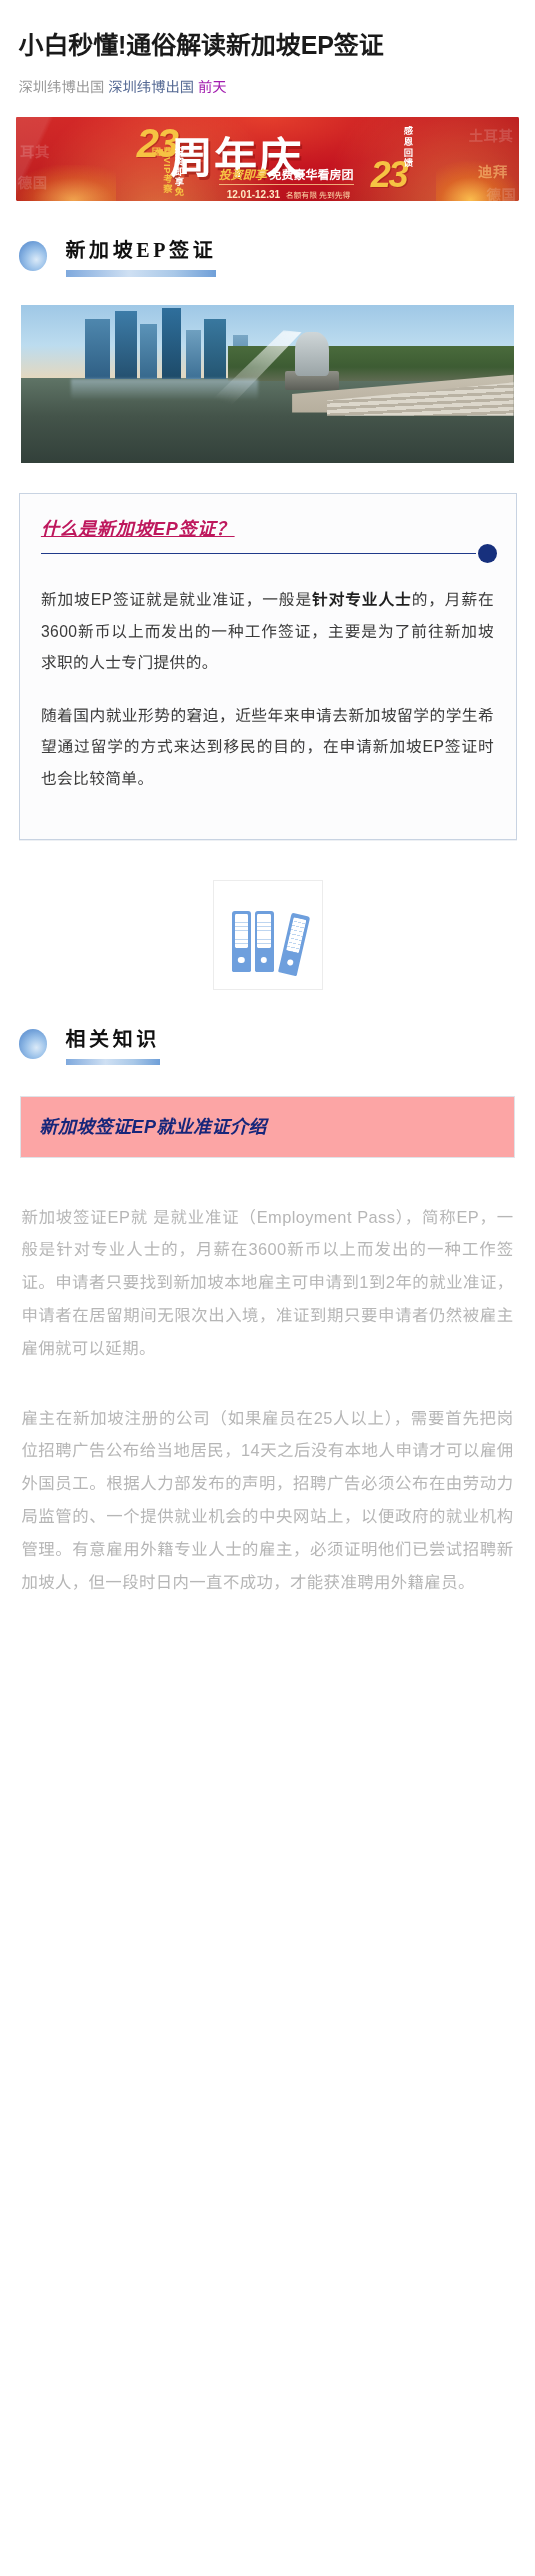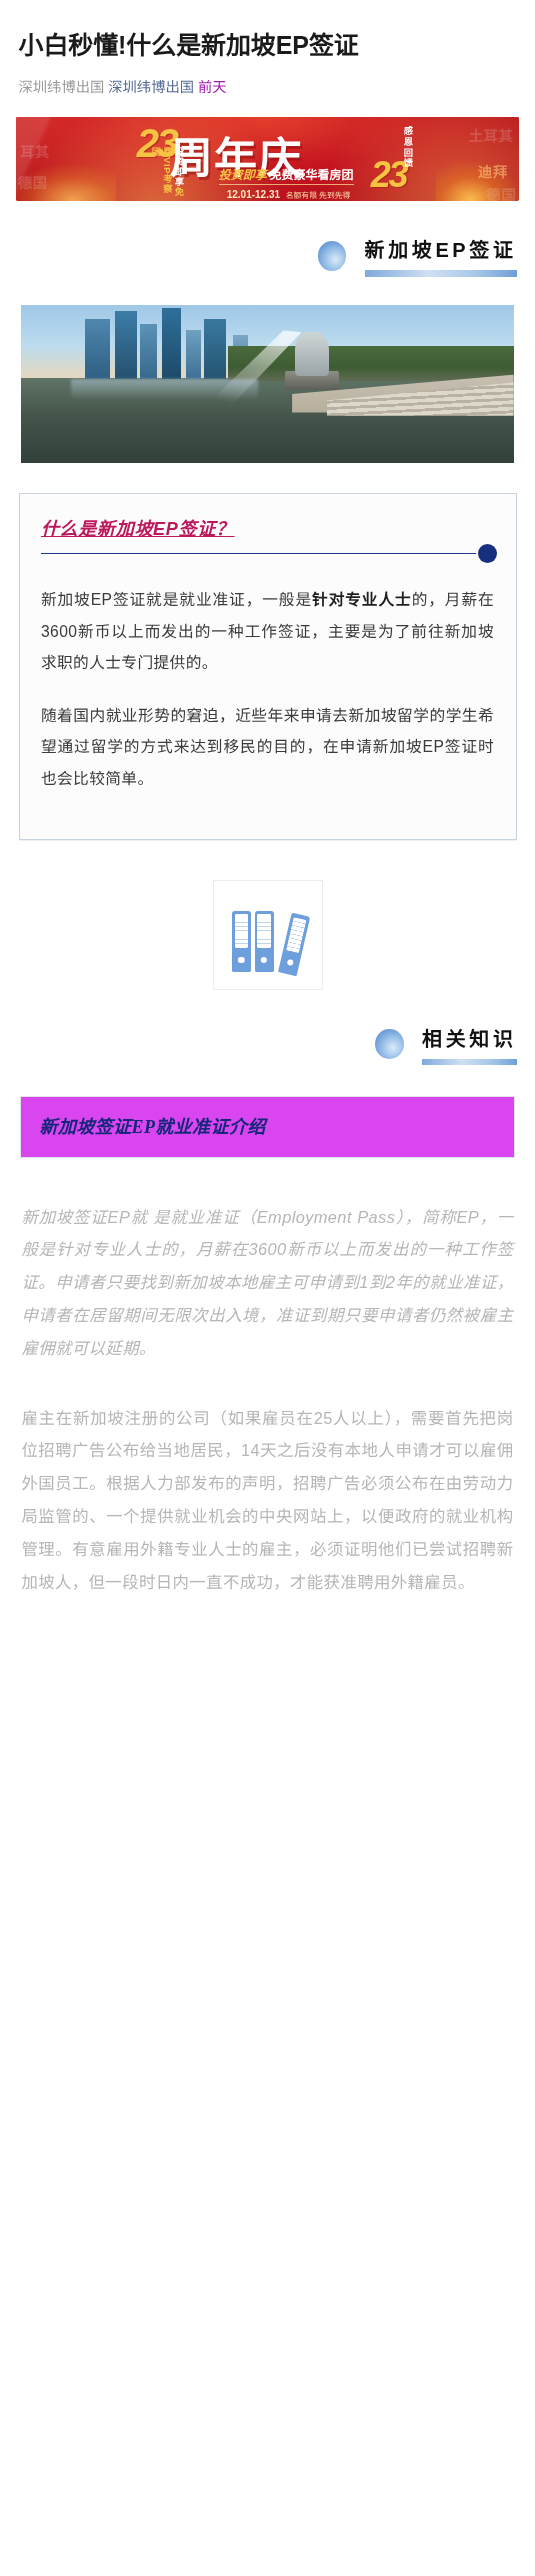"小白秒懂!什么是新加坡EP签证" h1.article-title { text: 什么是 -> 通俗解读 }
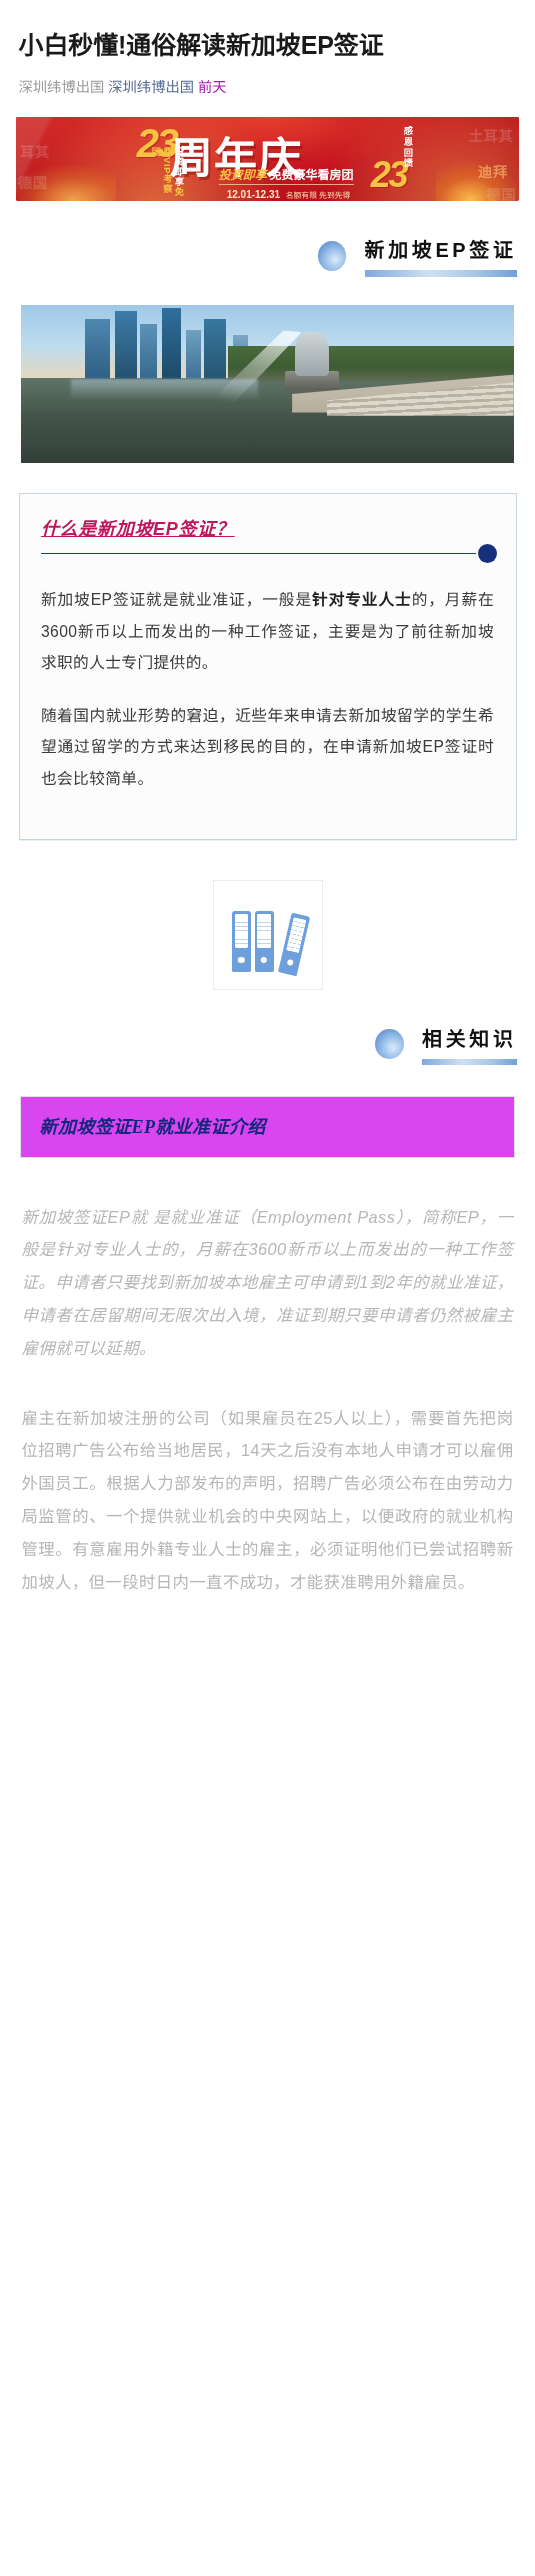"新加坡EP签证" .section-head { font-family: none -> Liberation Serif, serif; justify-content: flex-end -> flex-start }
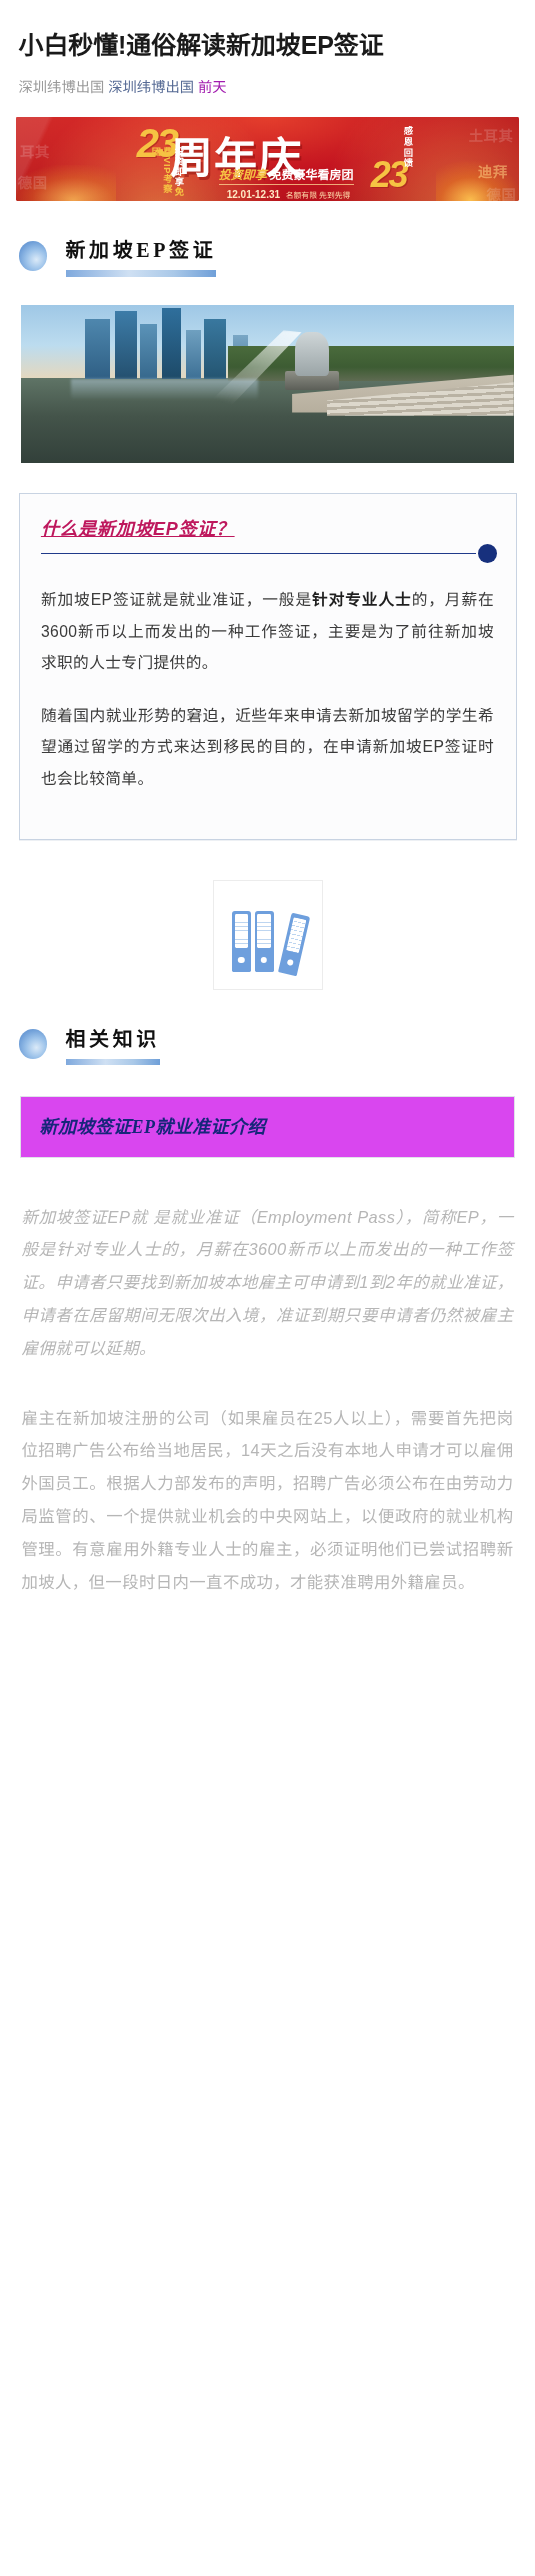"新加坡签证EP就业准证介绍" .quote-box { background: #d946ef -> #fca5a5; font-family: Liberation Serif, serif -> none }
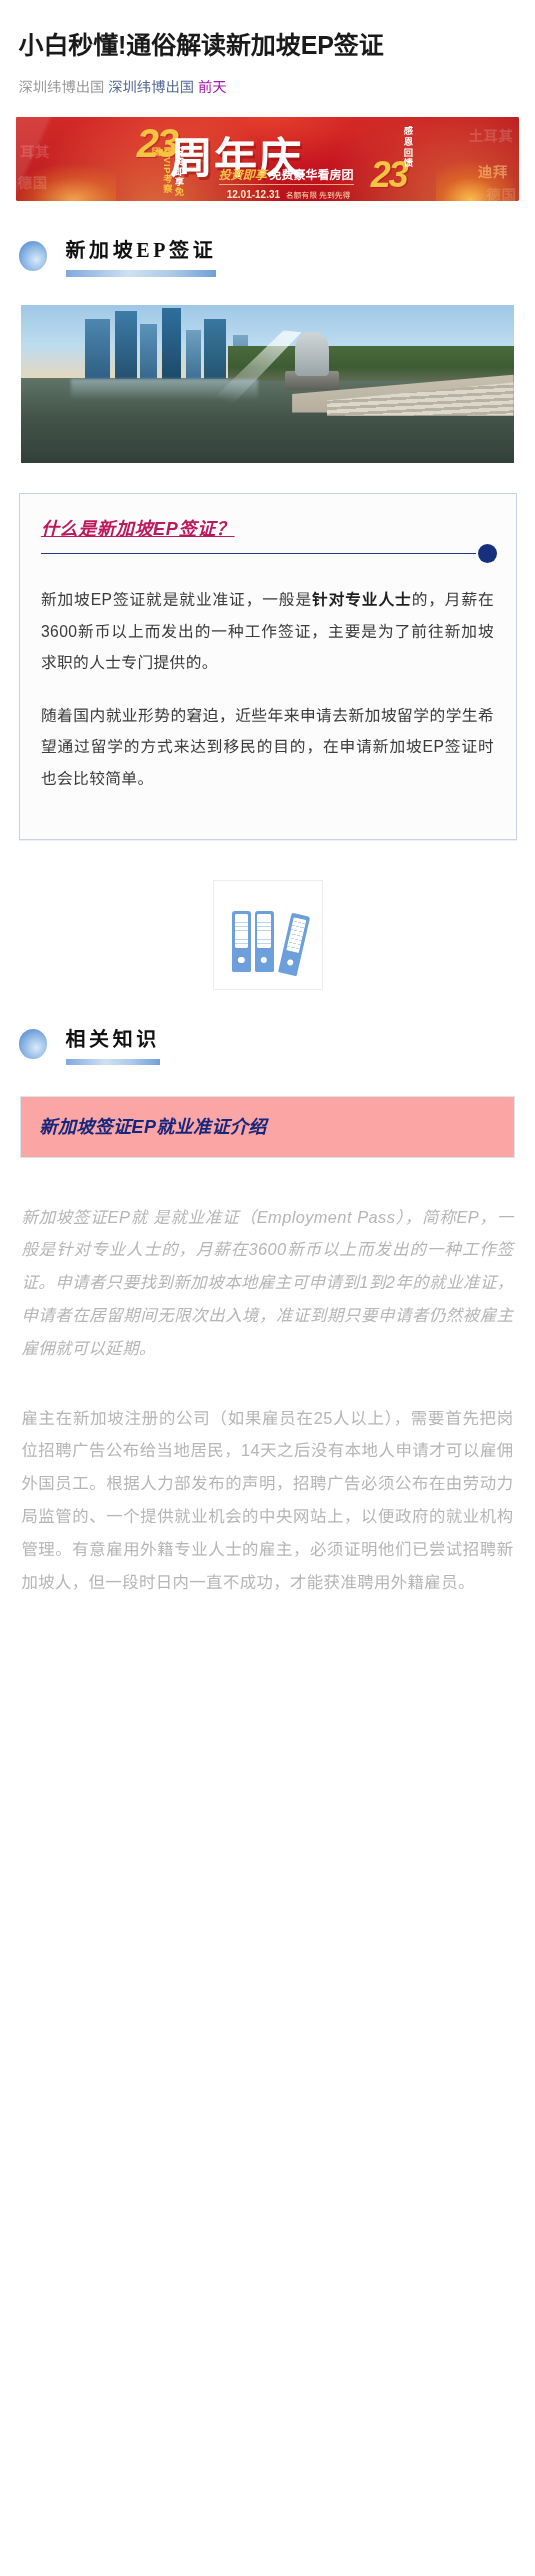"新加坡签证EP就 是就业准证（Employment" .body-text p.first { font-style: italic -> none }
